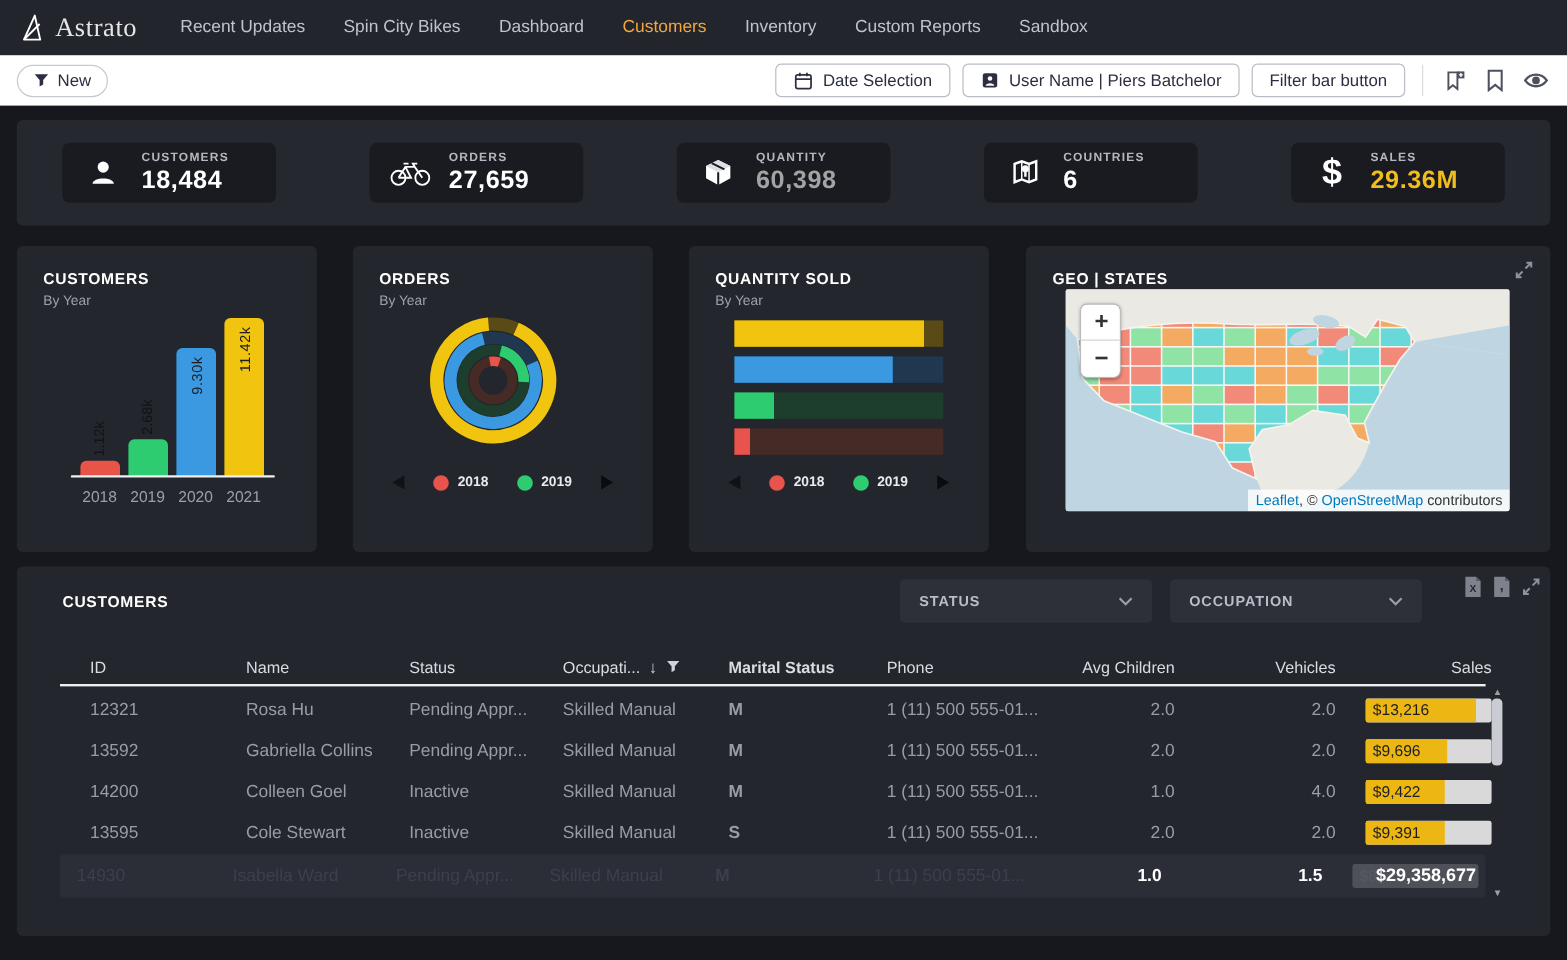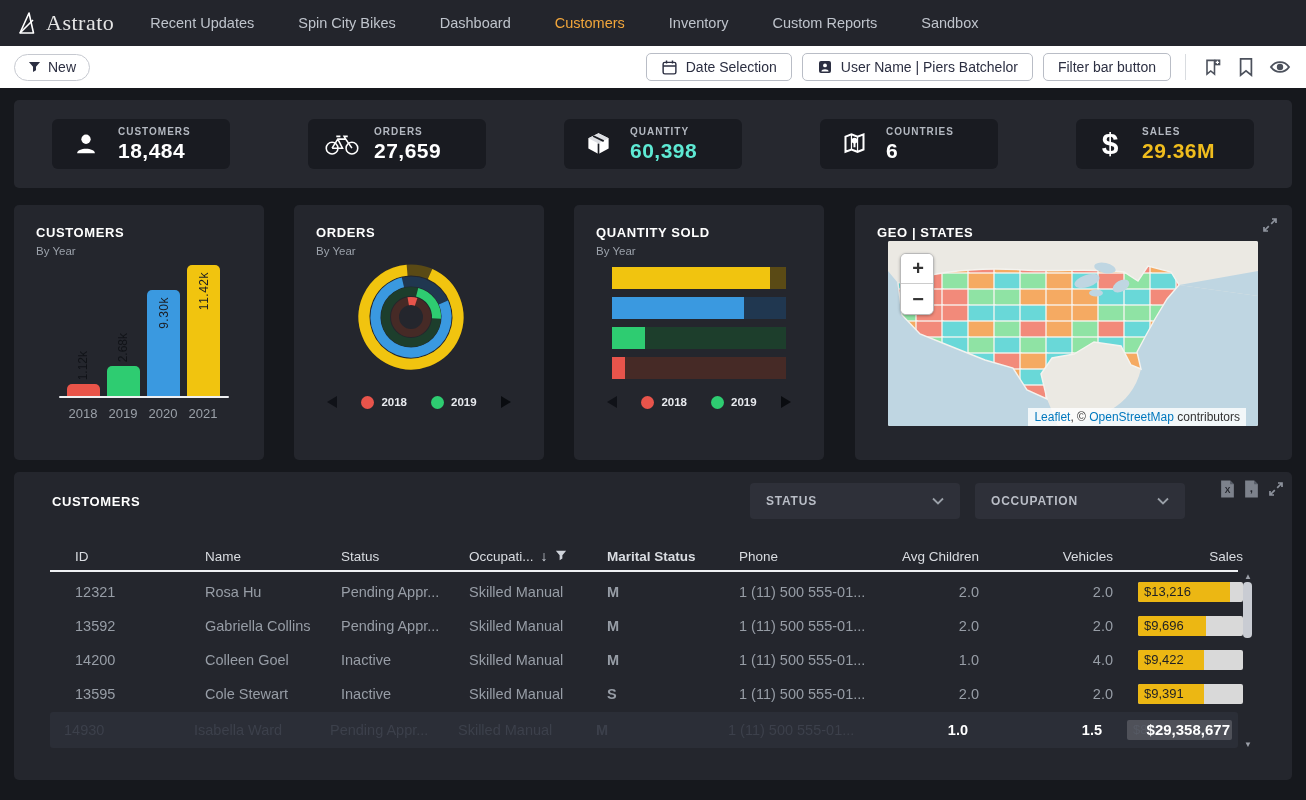"Recent Updates" #nav-items { gap: 44px -> 32px }
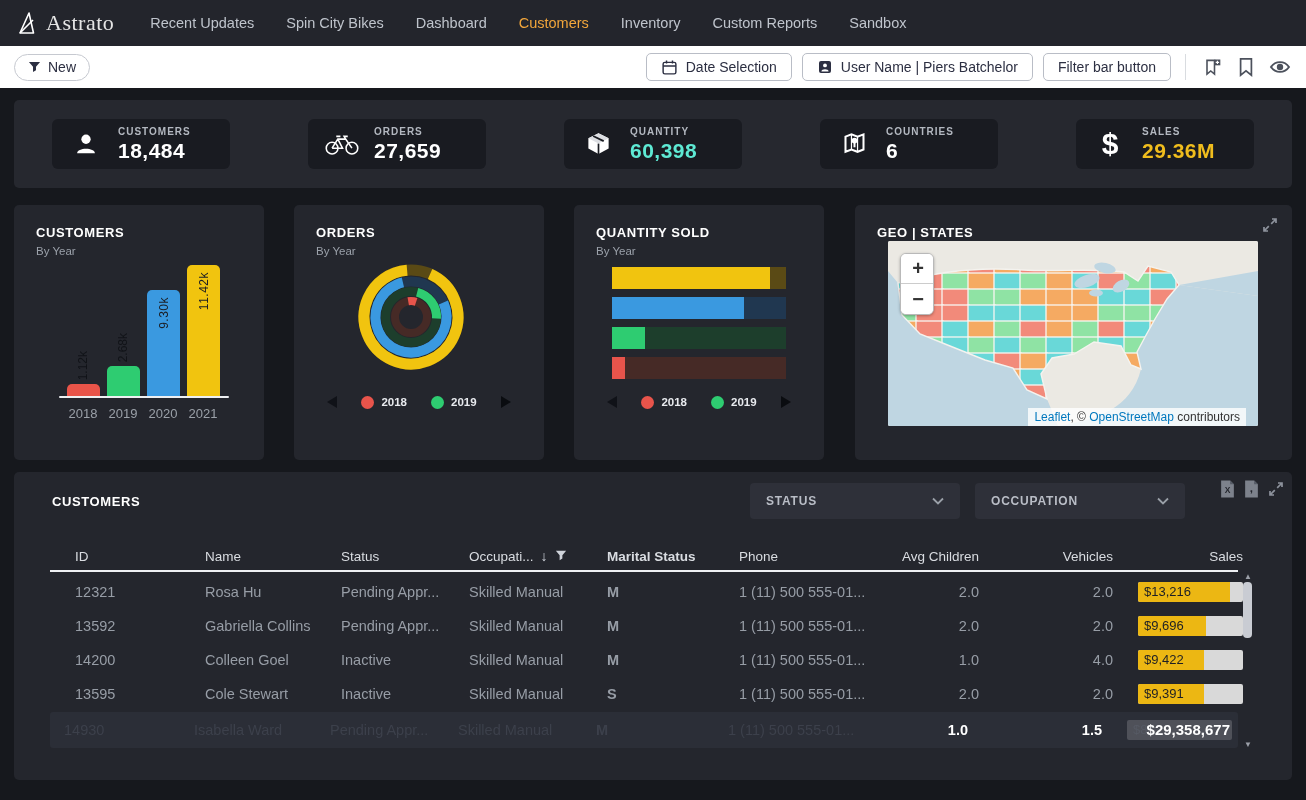"60,398" div.kpi-value { color: #5eead4 -> #a3a3a3 }
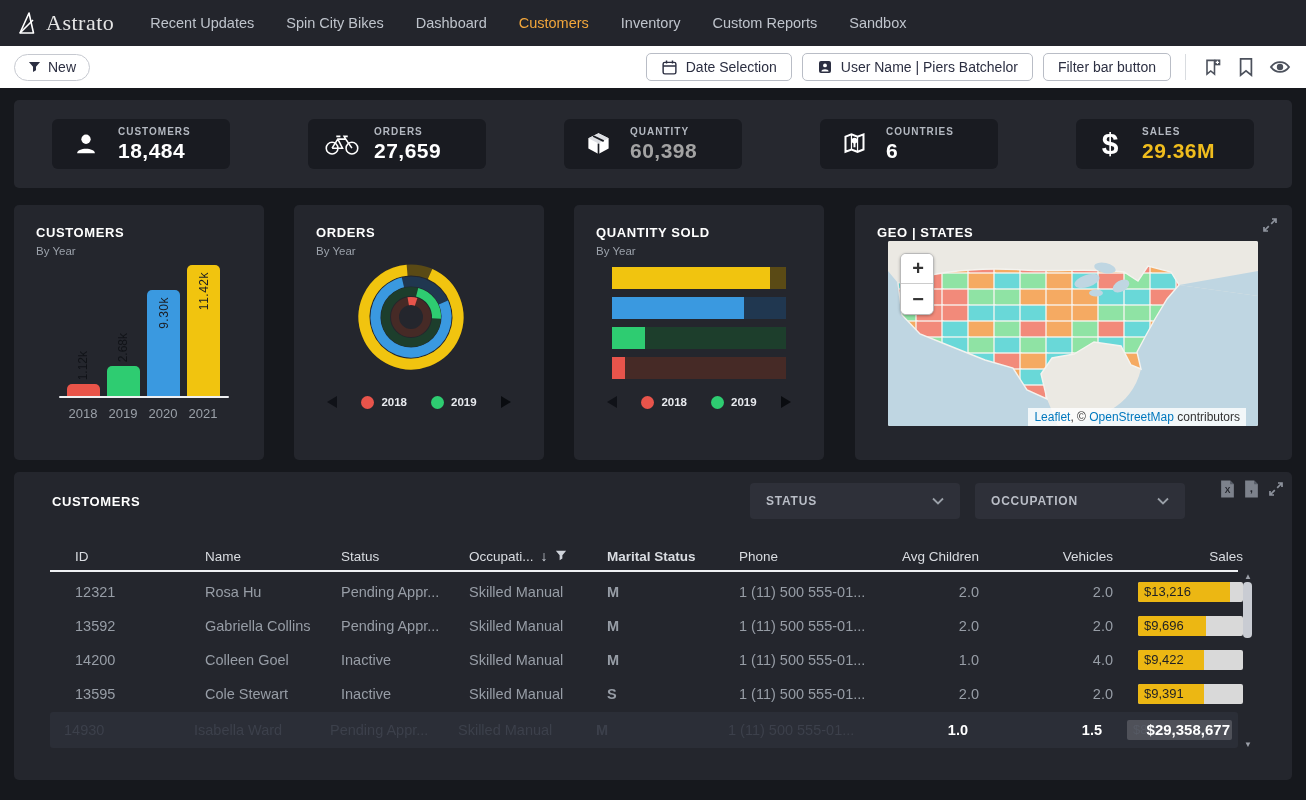"Leaflet, © OpenStreetMap contributors" #map-attrib { right: 12px -> 0 }
